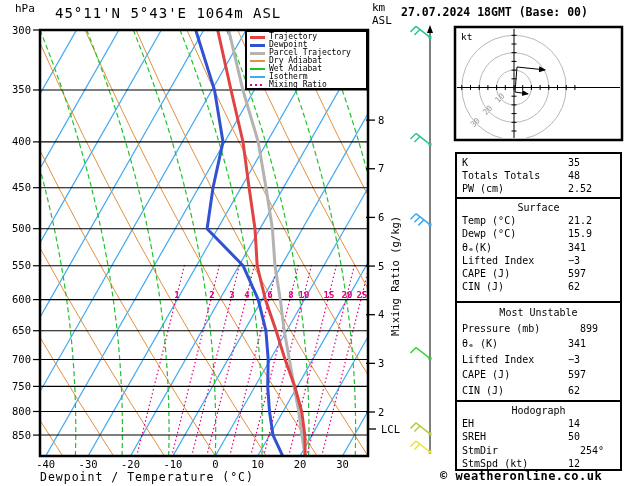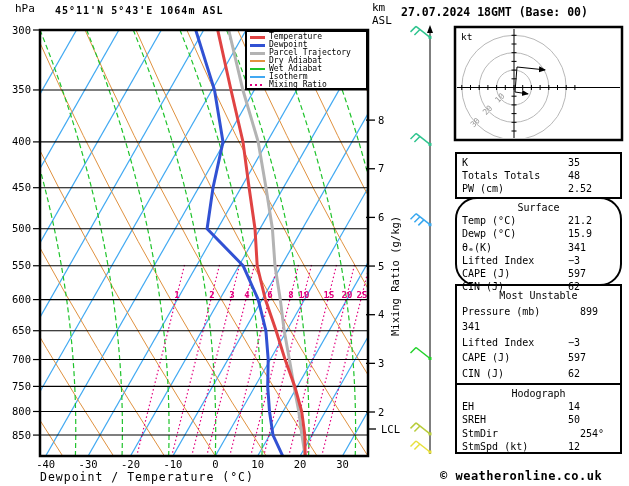"45°11'N 5°43'E 1064m ASL" .title { font-size: 10px -> 14px; font-weight: bold -> normal }
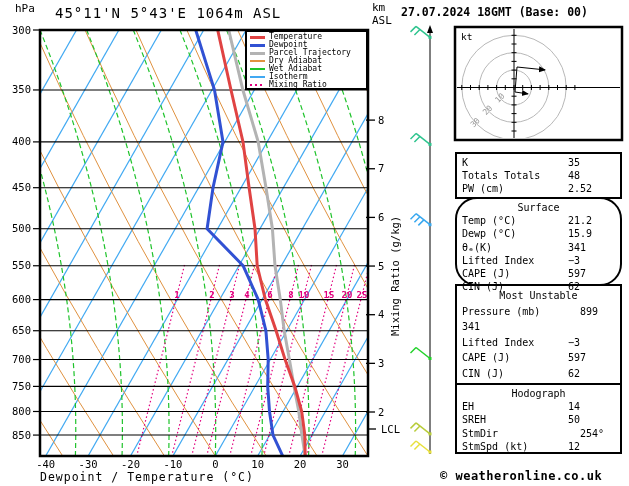"Temperature" span { text: Temperature -> Trajectory }
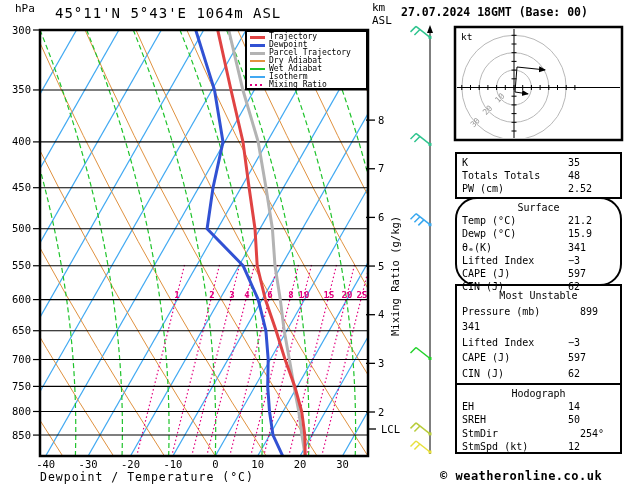"Surface" div.box { border-radius: 22px -> none; height: 89px -> 106px }
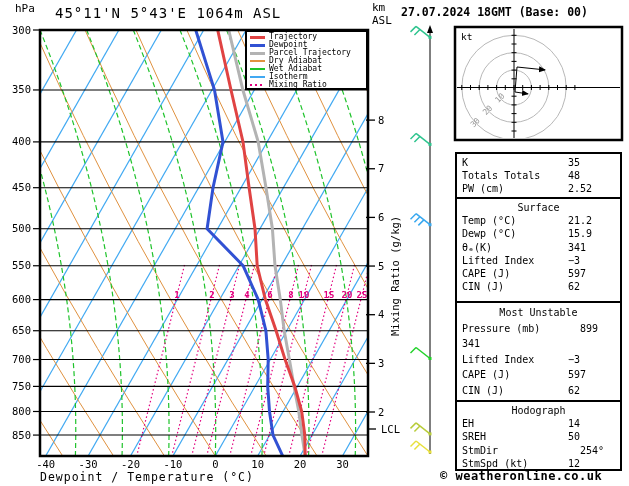"θₑ (K)" span.sl { html: none -> <span>θₑ (K)</span> }
